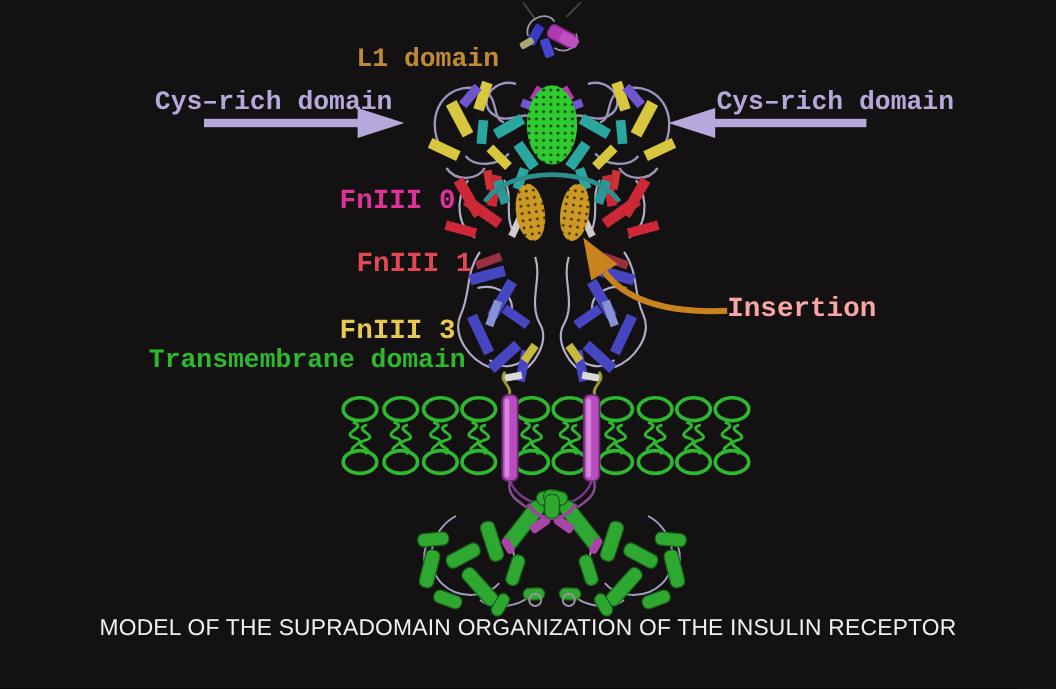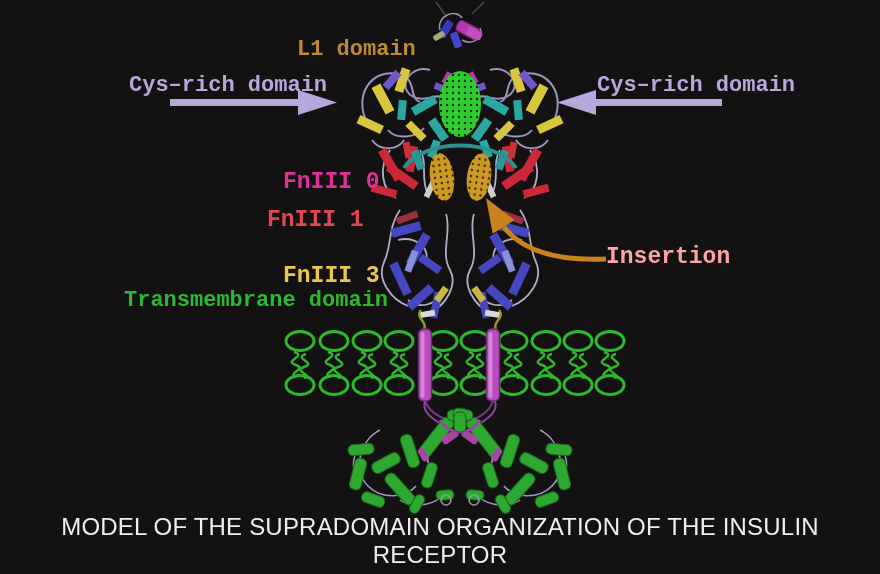"FnIII 0" div.dlabel { top: 170px -> 155px }
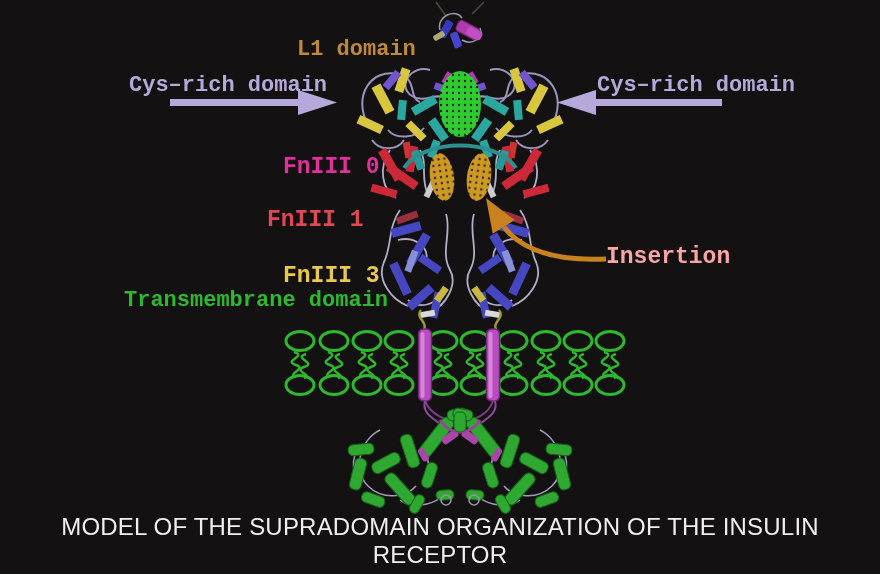"FnIII 1" div.dlabel { left: 267px -> 297px }
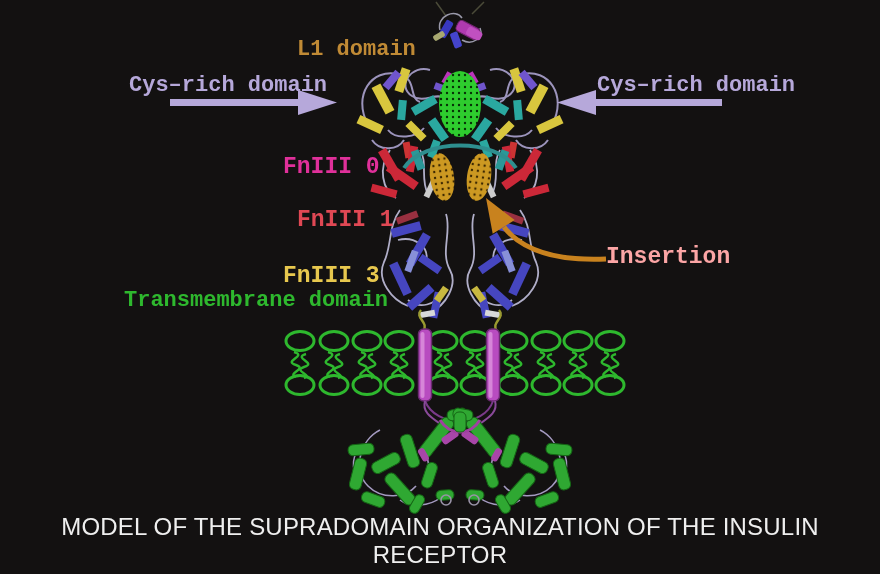"MODEL OF THE SUPRADOMAIN ORGANIZATION" .caption { font-size: 24px -> 19px }
